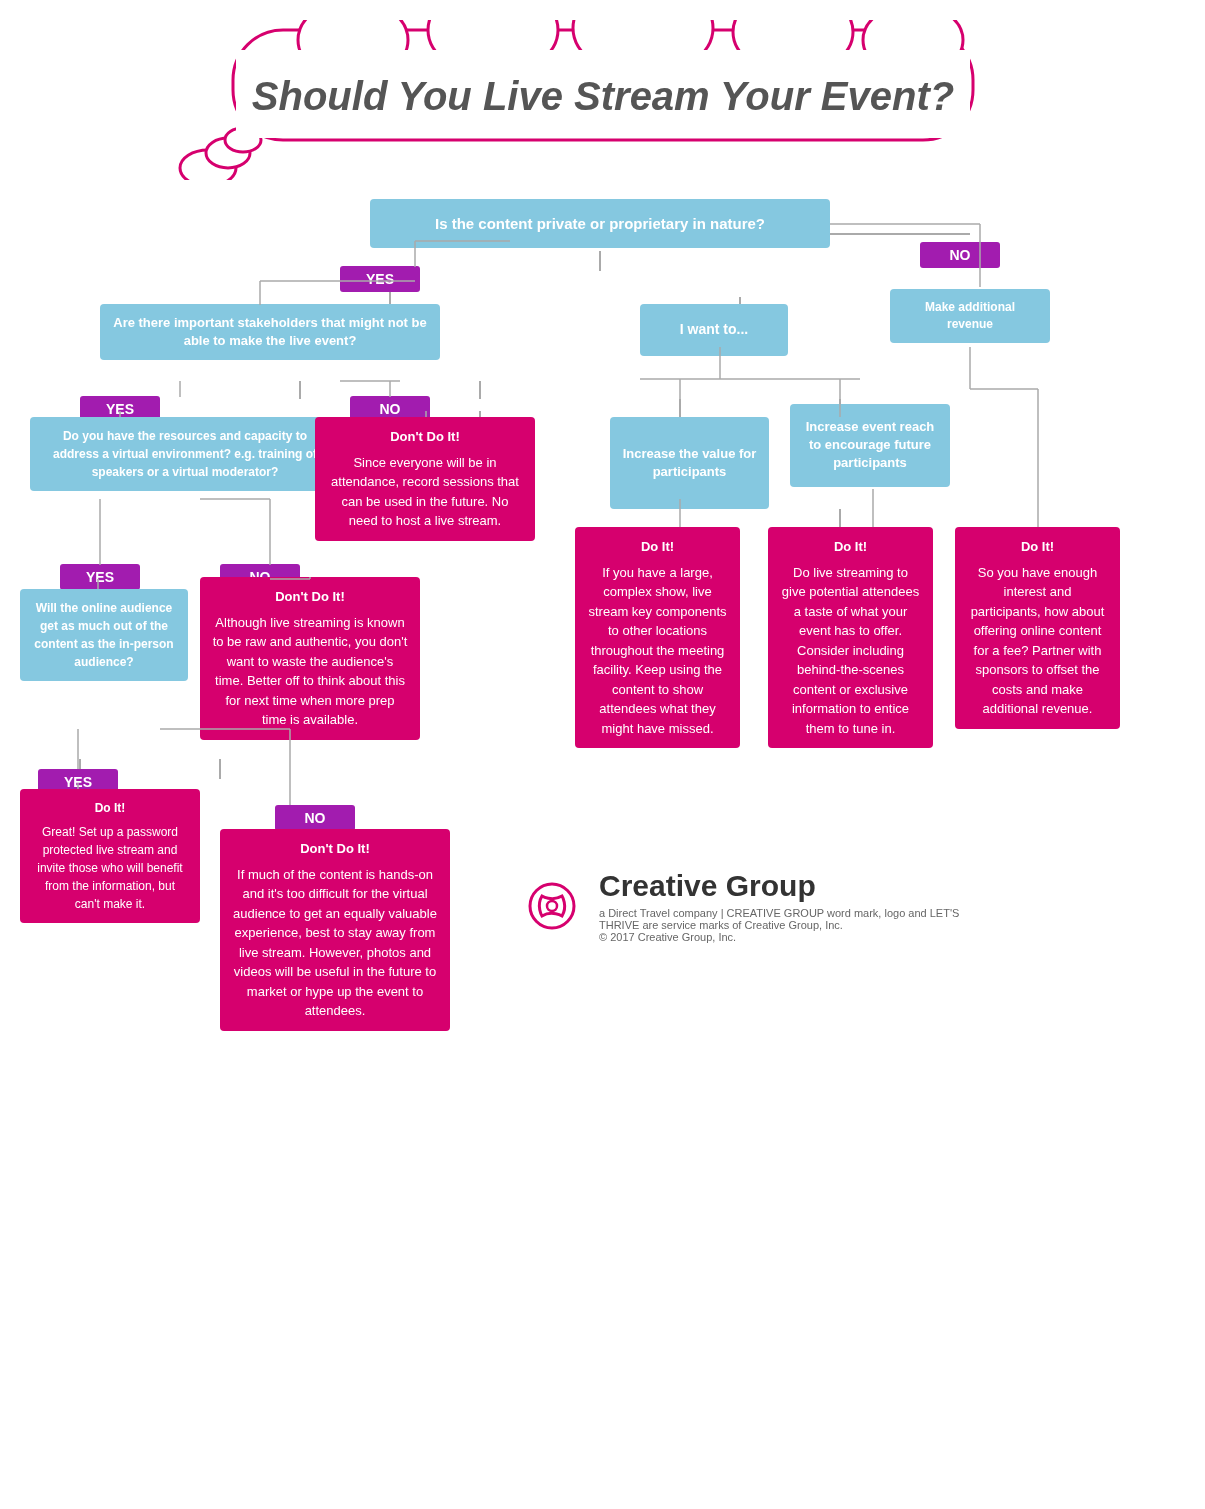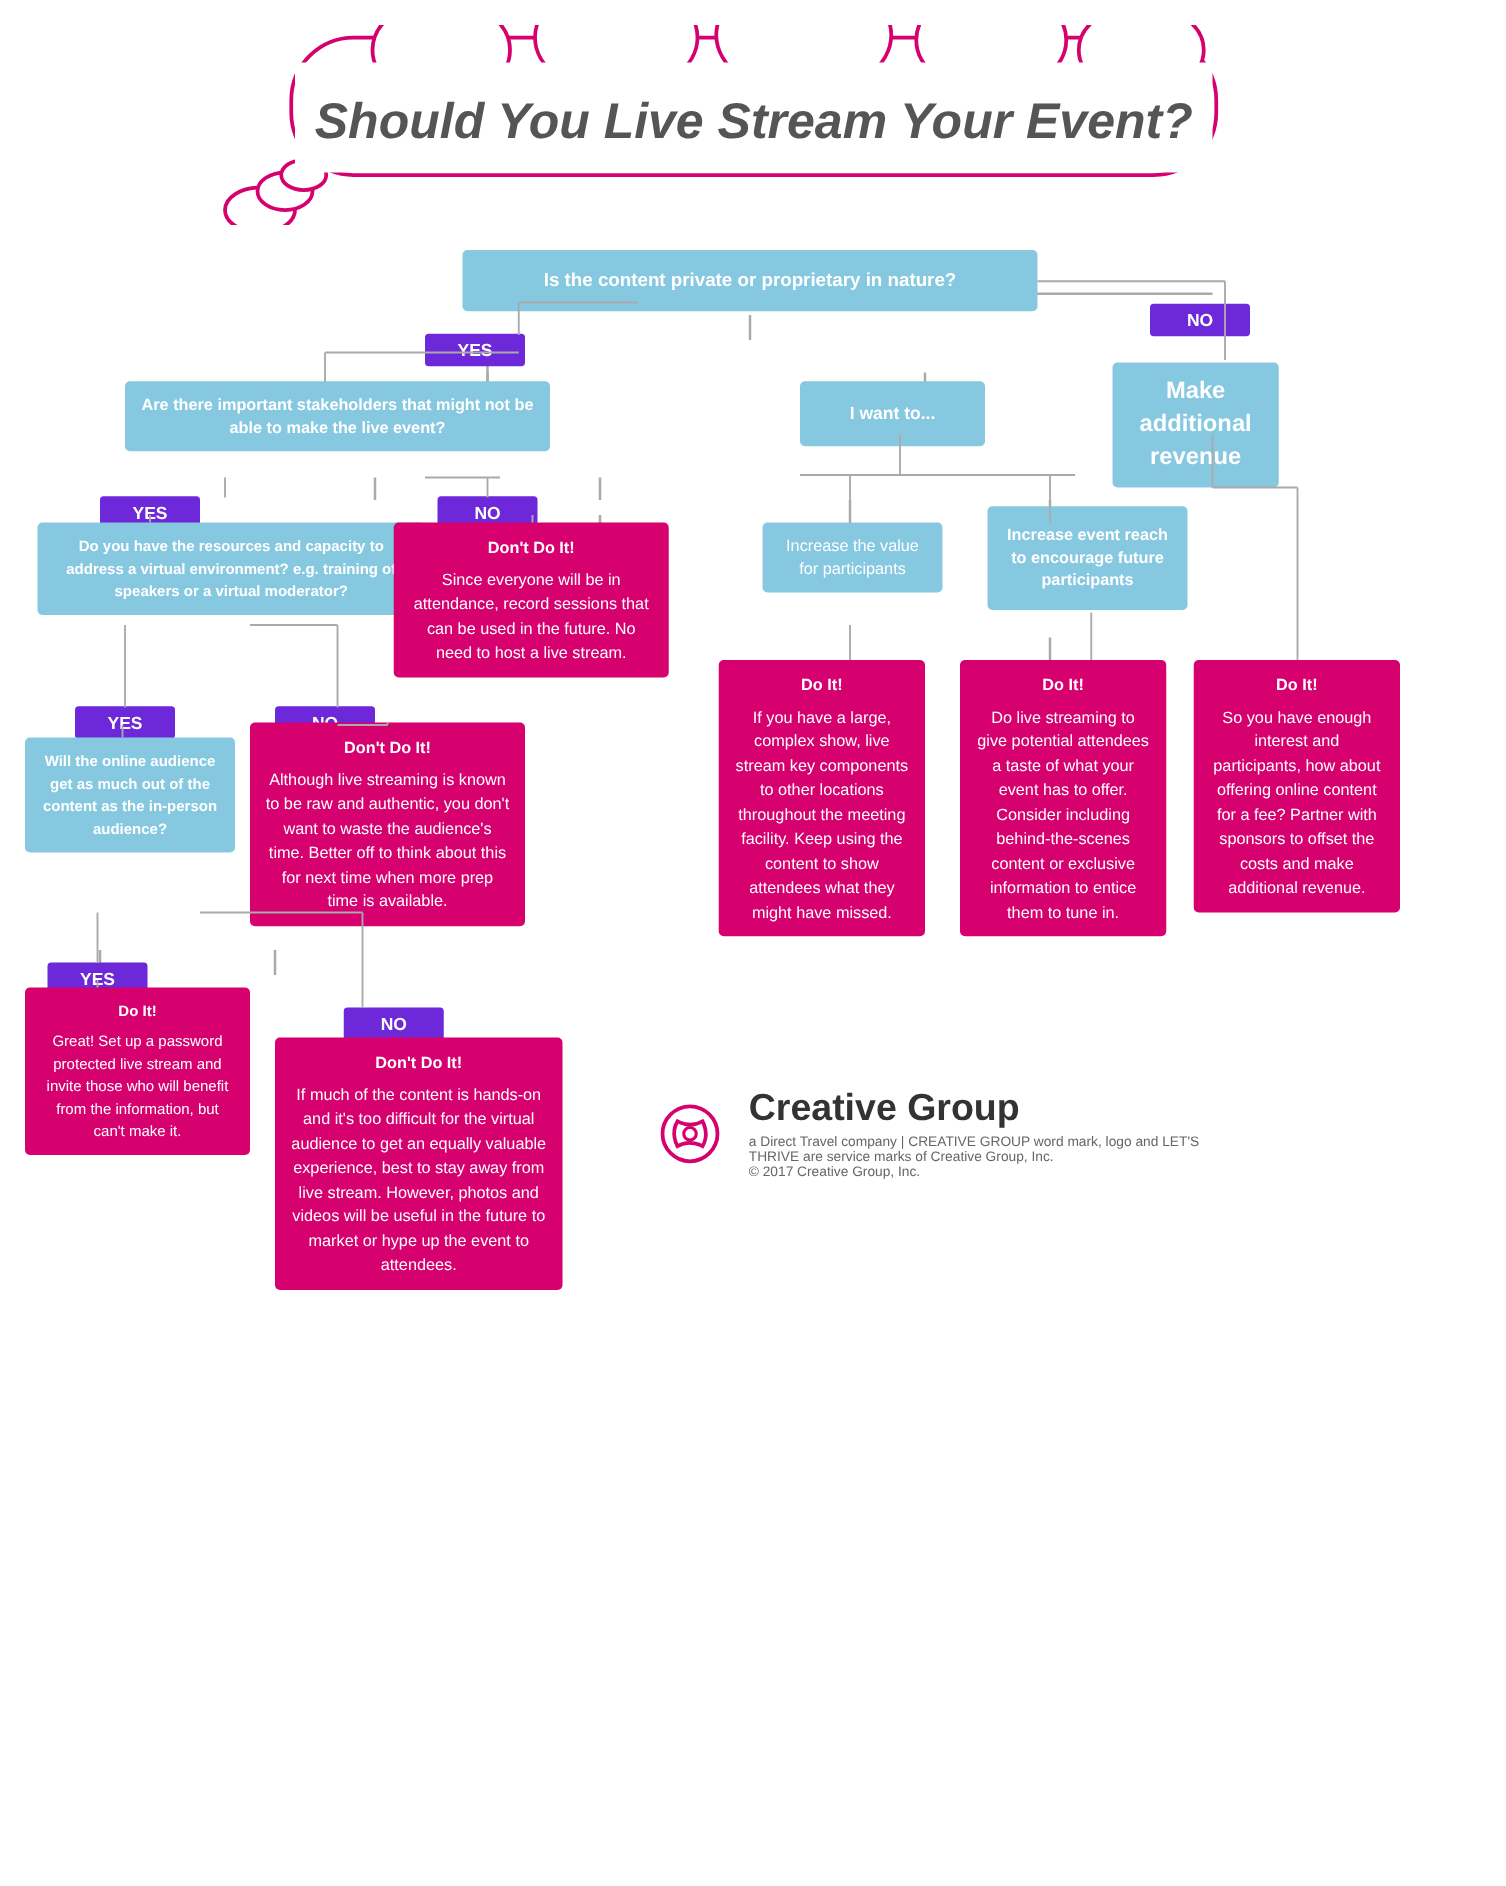"NO" .connector-label { background: #6d28d9 -> #a21caf }
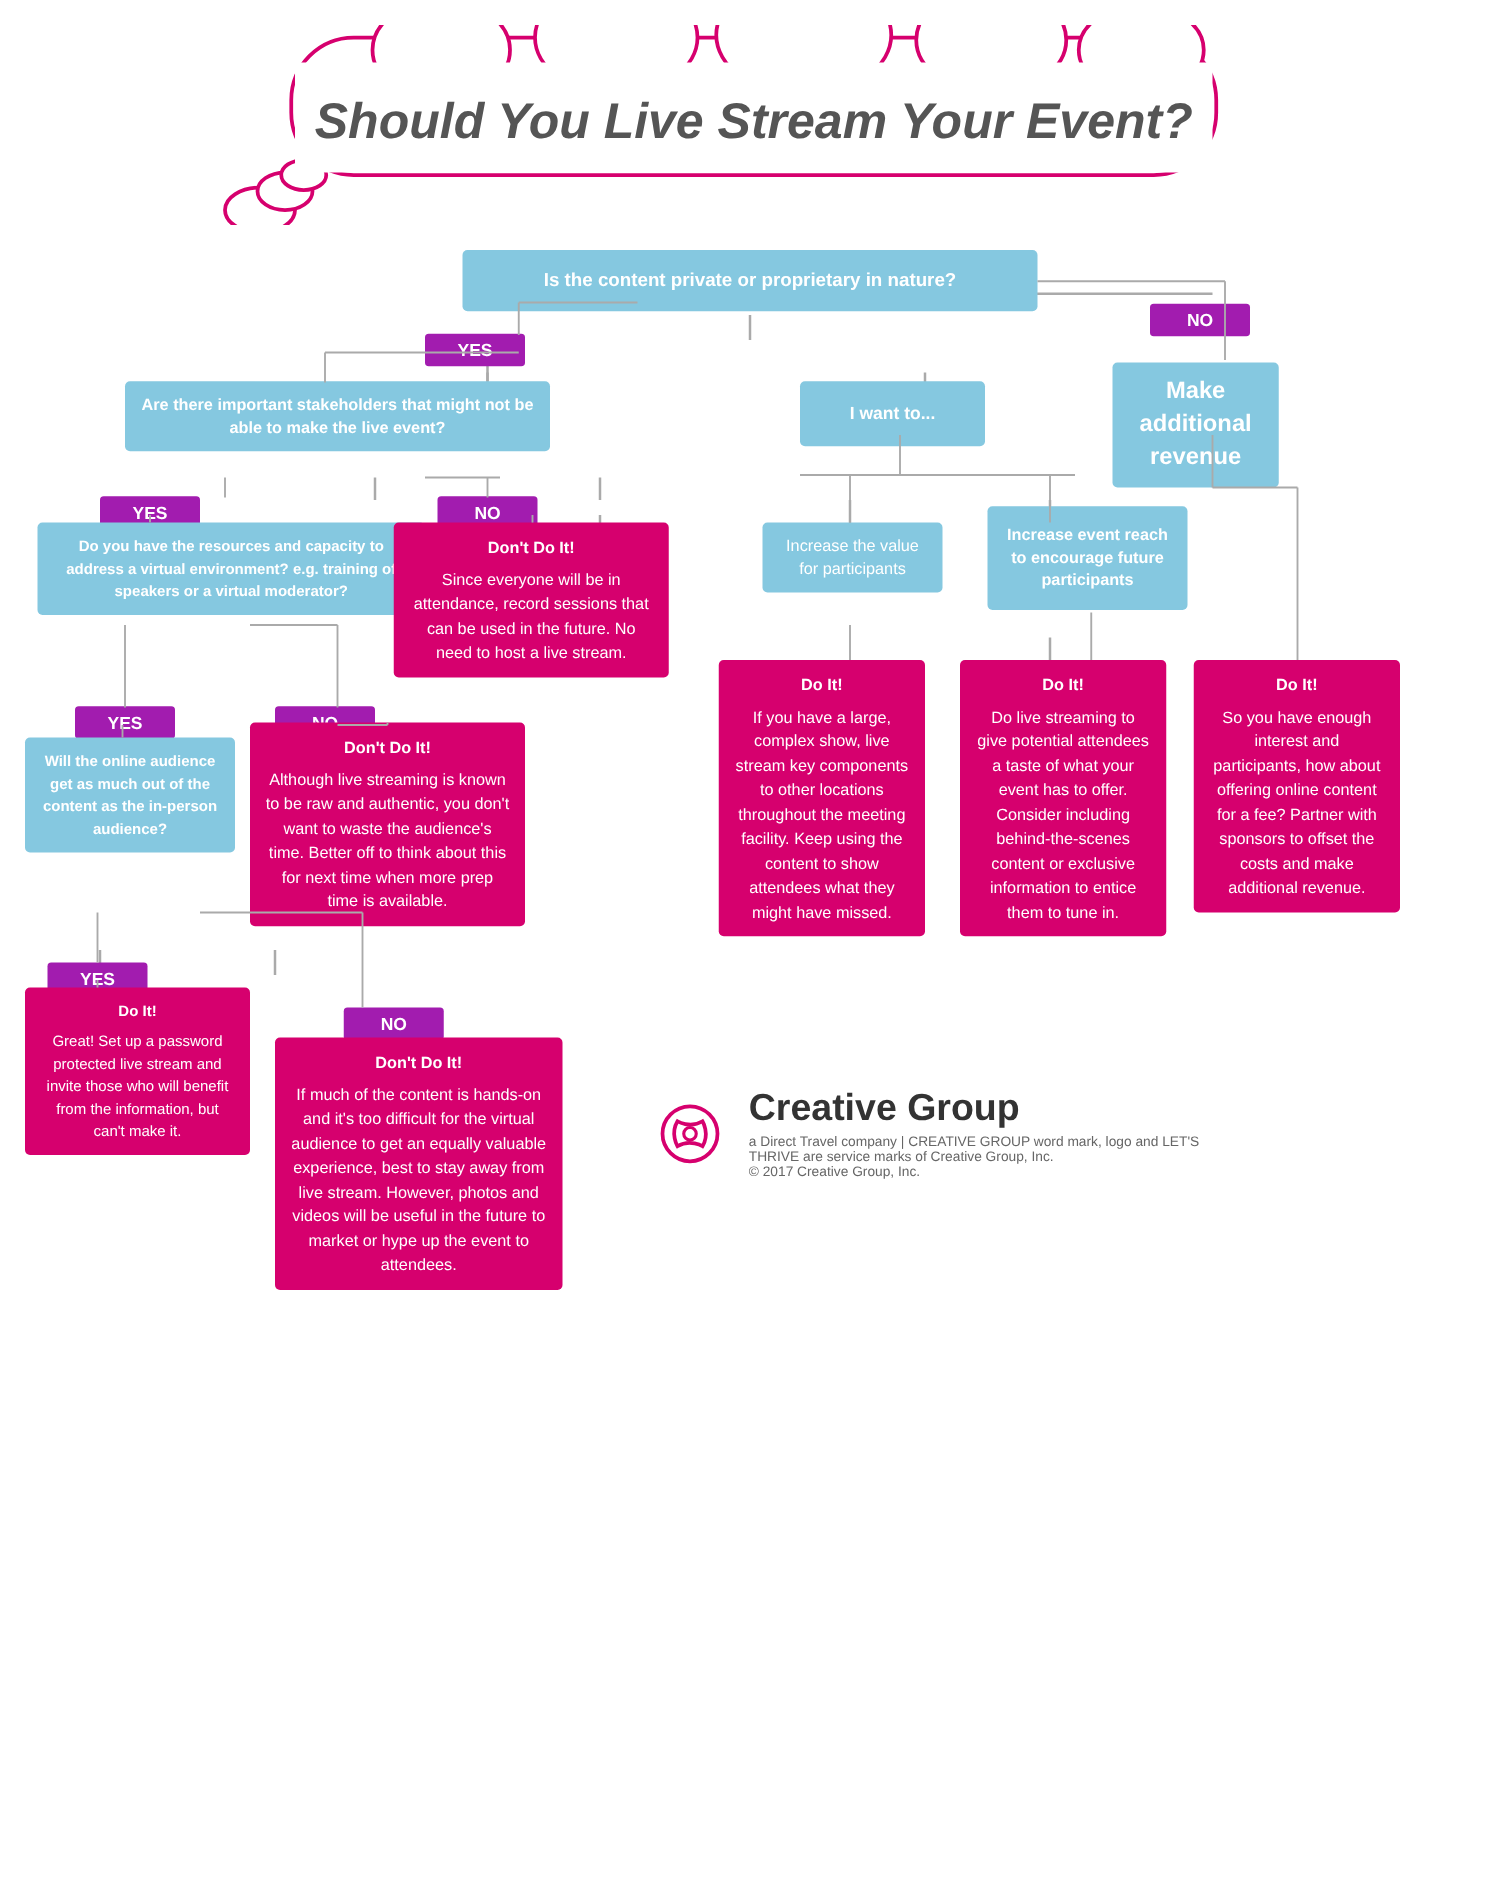"Make additional revenue" div.box { font-size: 19px -> 12px; width: 133px -> 160px }
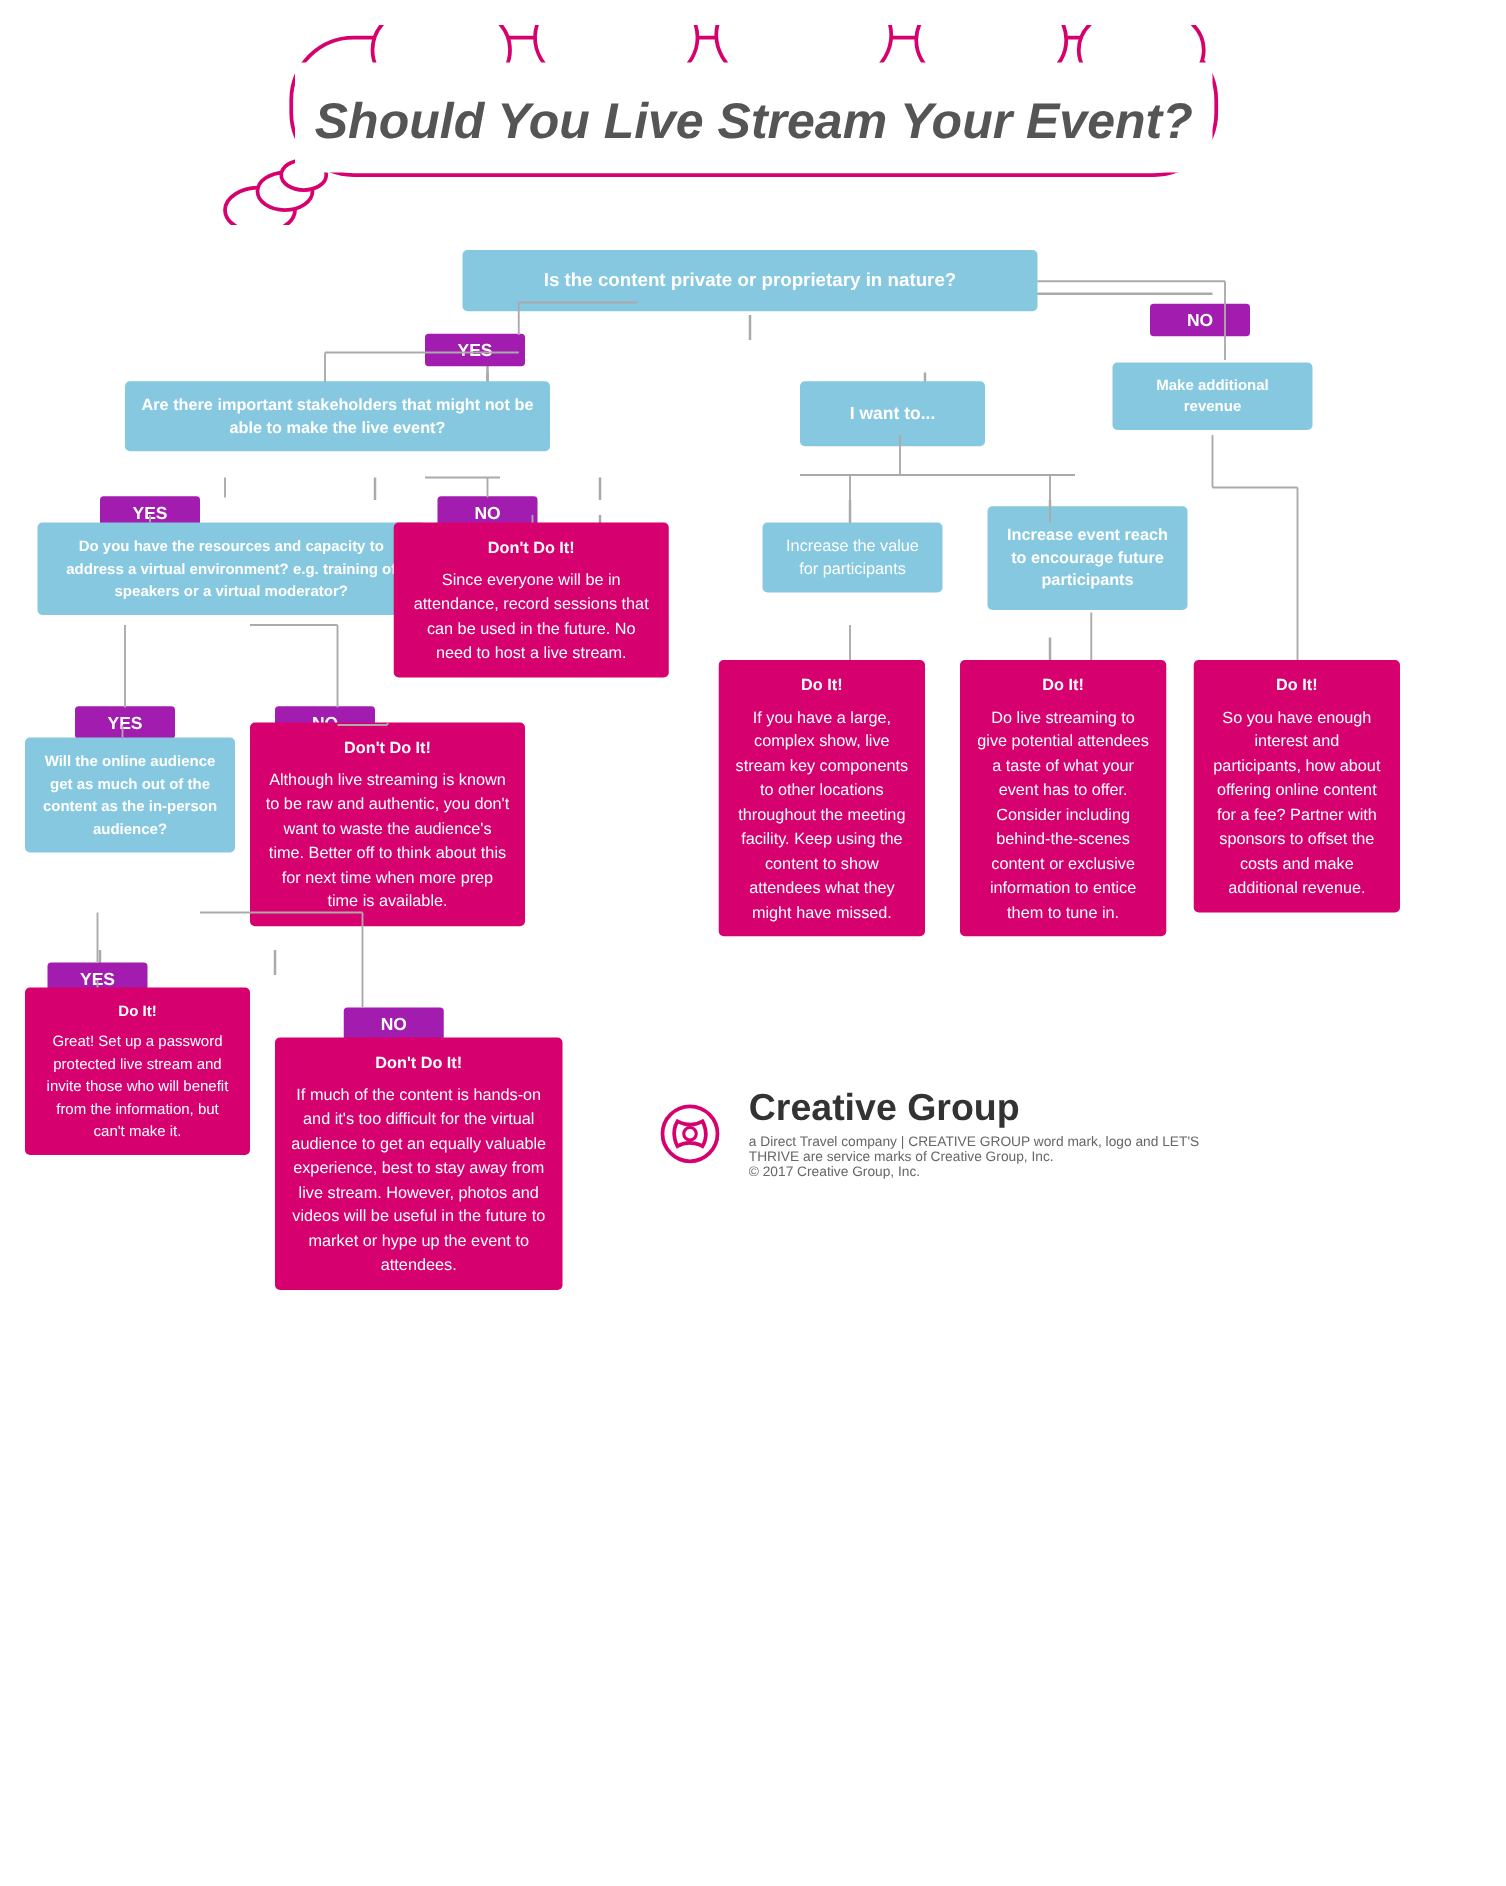"Increase the value for participants" div.box { font-weight: normal -> bold; padding: 10px 10px -> 28px 10px; width: 144px -> 159px }
